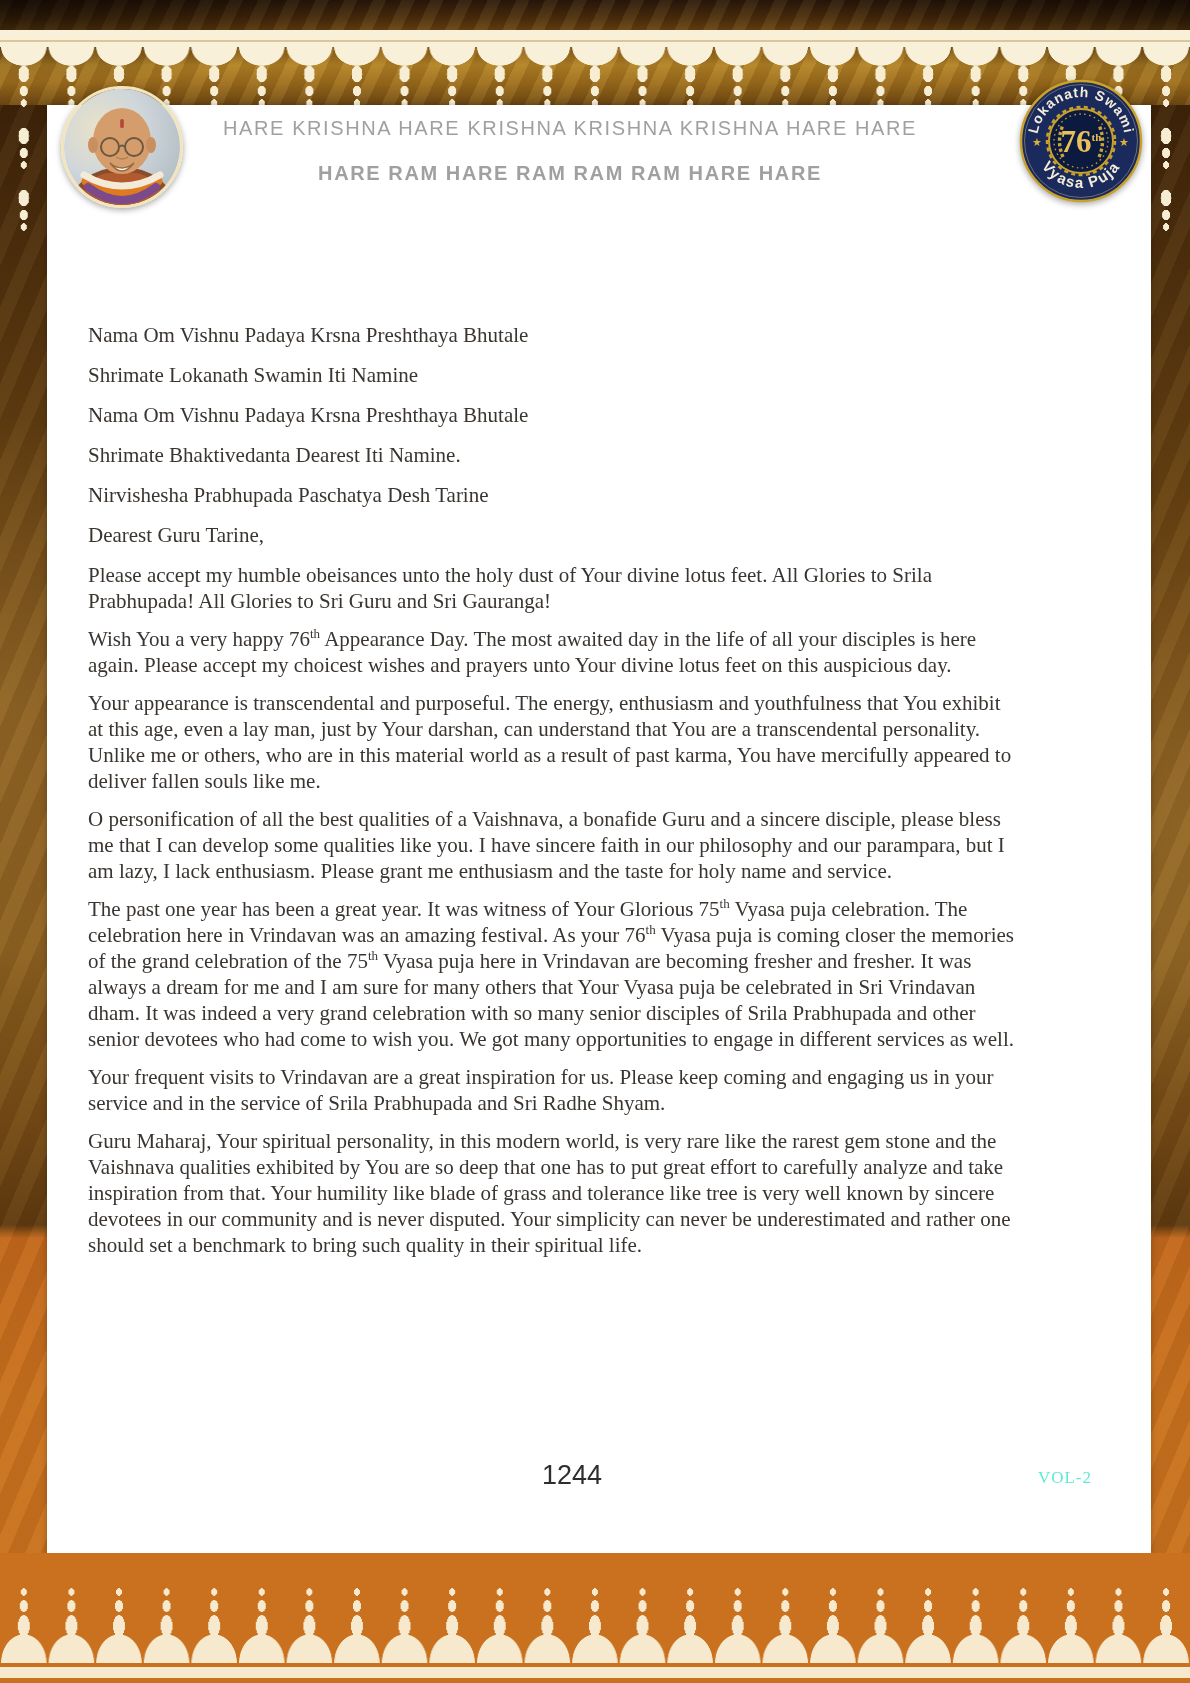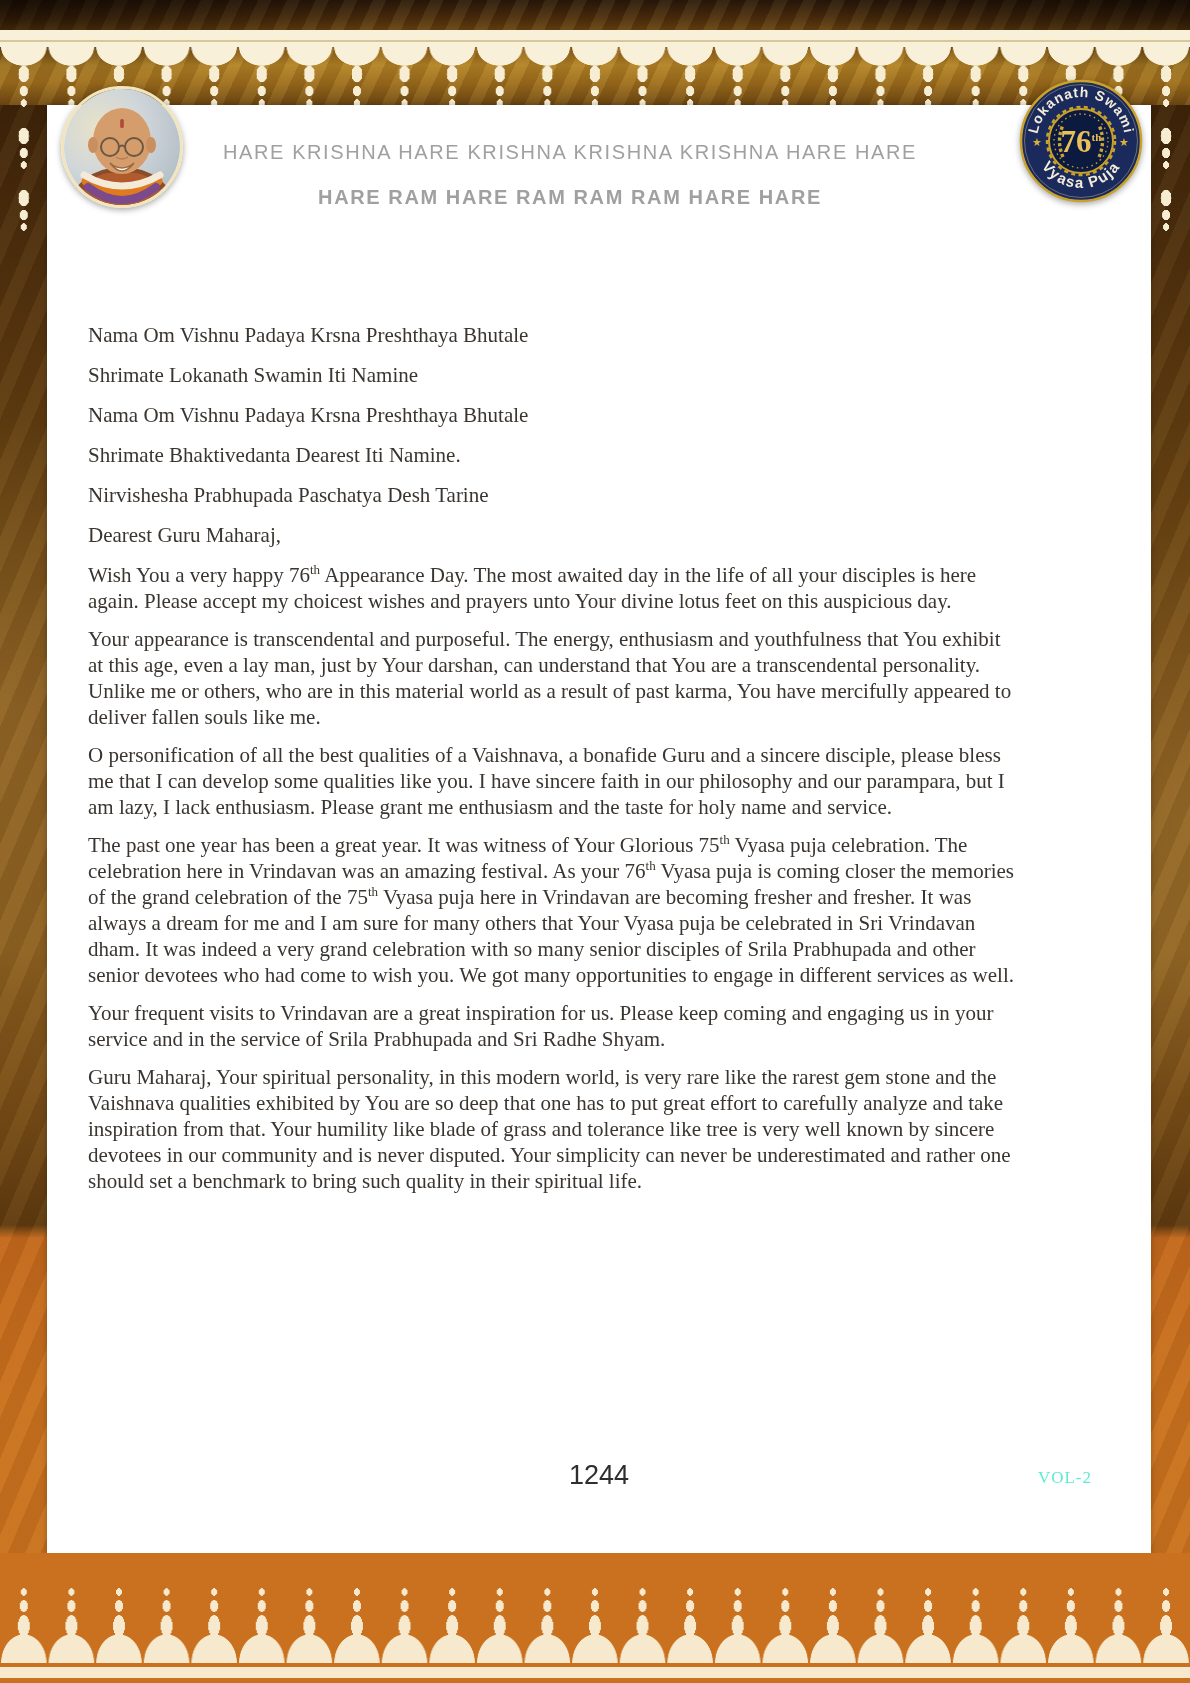"HARE KRISHNA HARE KRISHNA KRISHNA" .mantra { margin-top: 24px -> none }
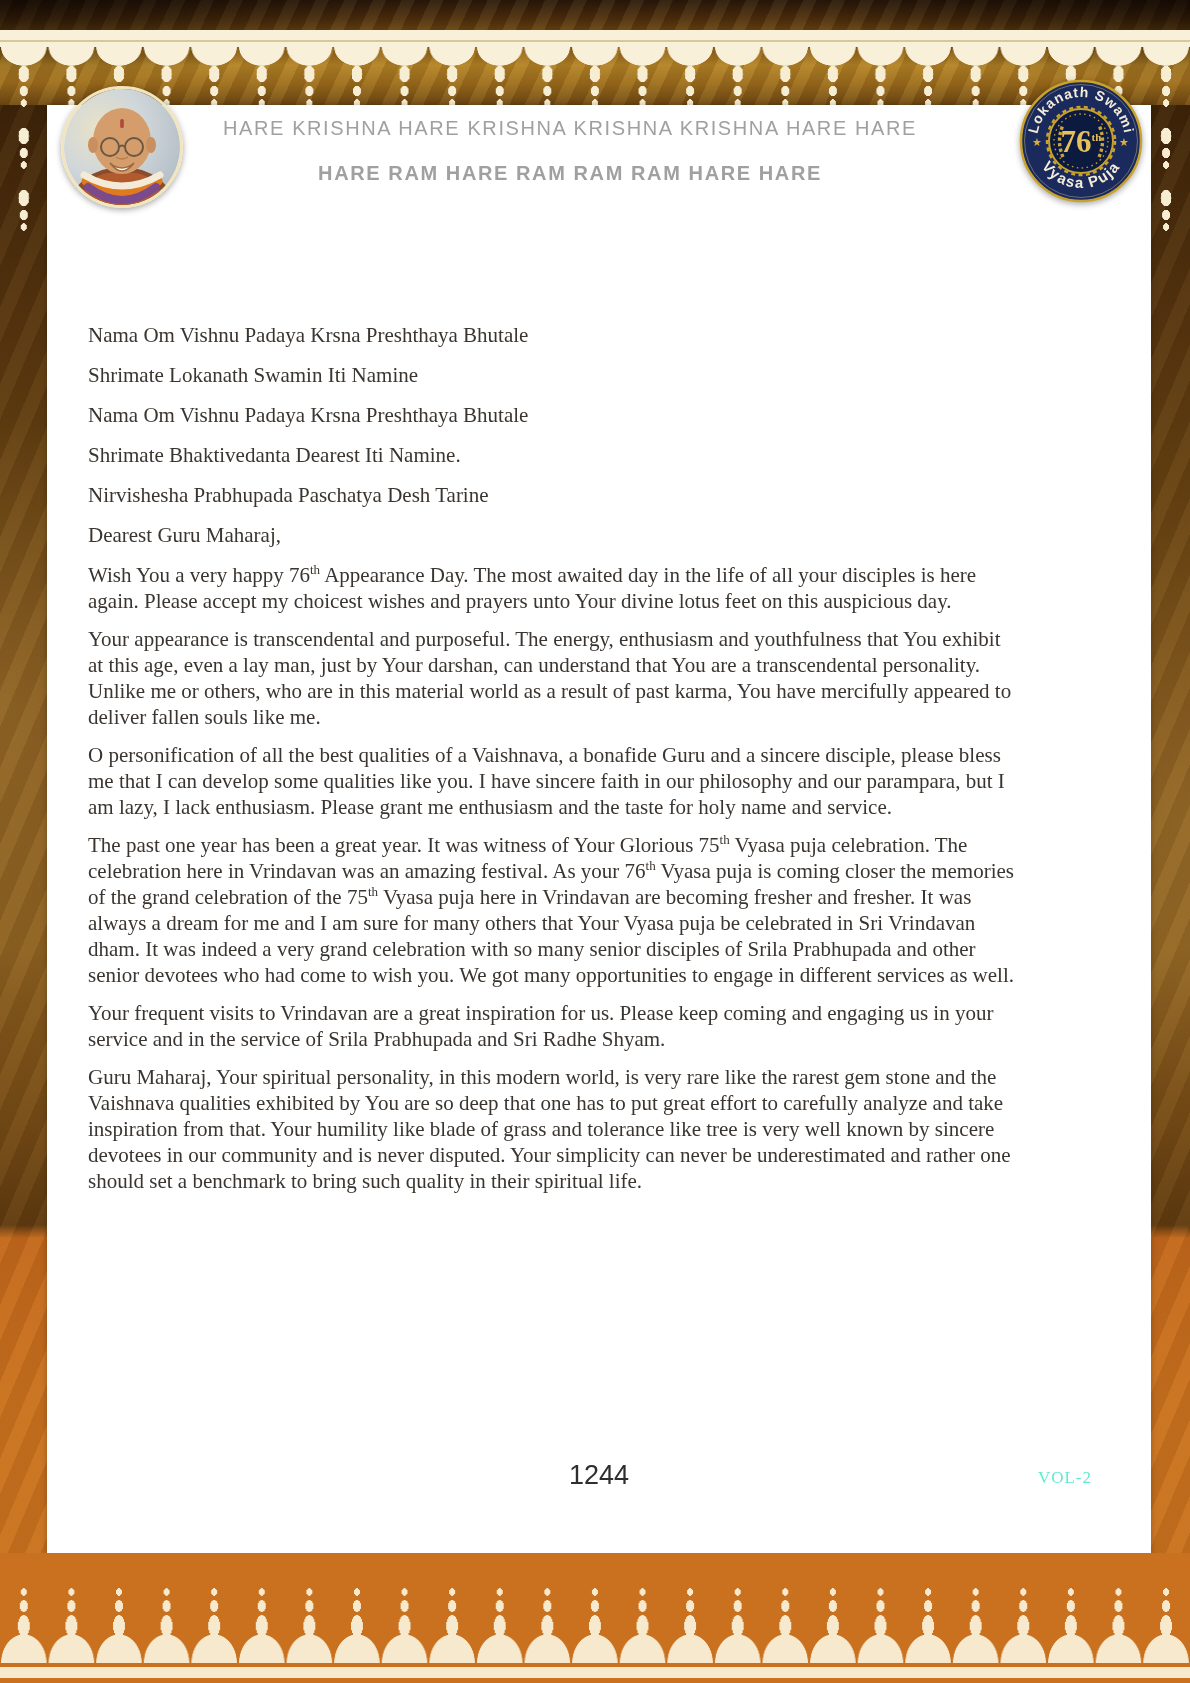"Dearest Guru Maharaj," p.verse { text: Maharaj -> Tarine }
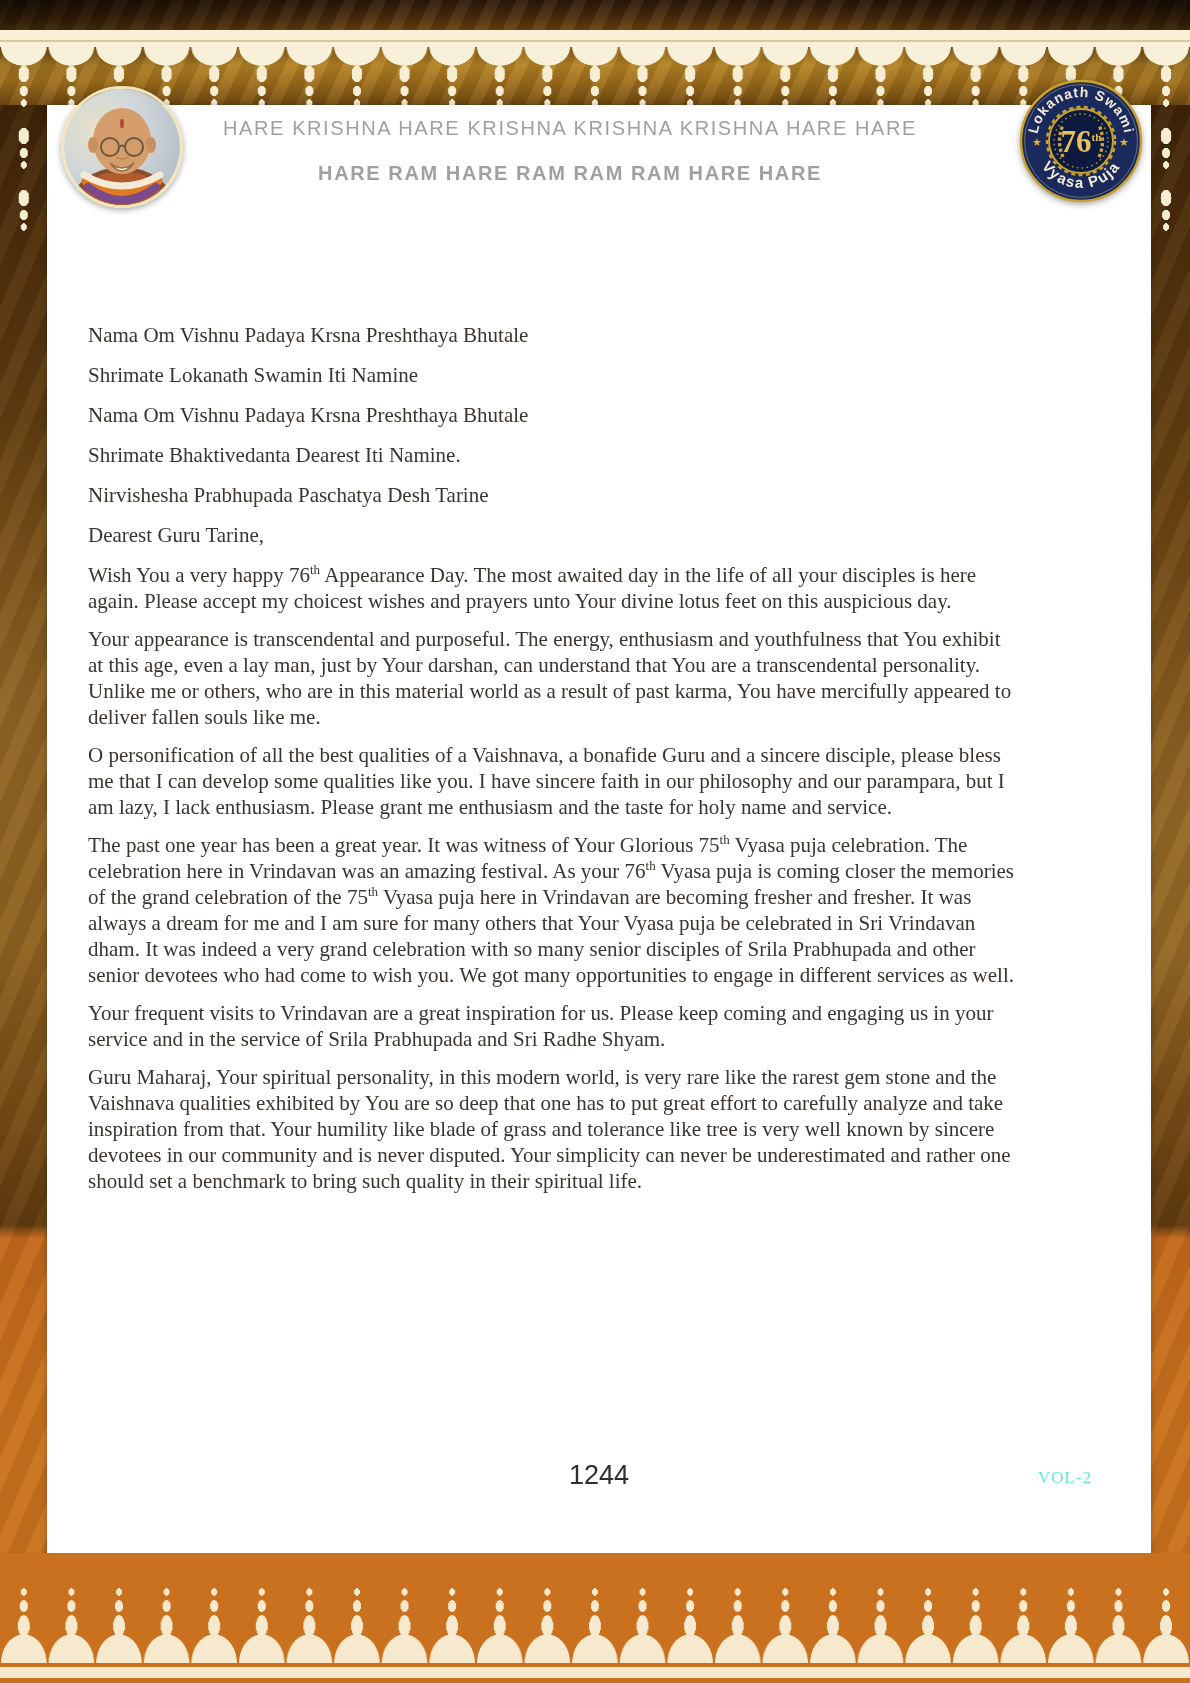"Please accept my humble obeisances" p.para { html: none -> <p>Please accept my humble obeisances unto the holy dust of Your divine lotus feet. All Glories to Srila Prabhupada! All Glories to Sri Guru and Sri Gauranga!</p> }
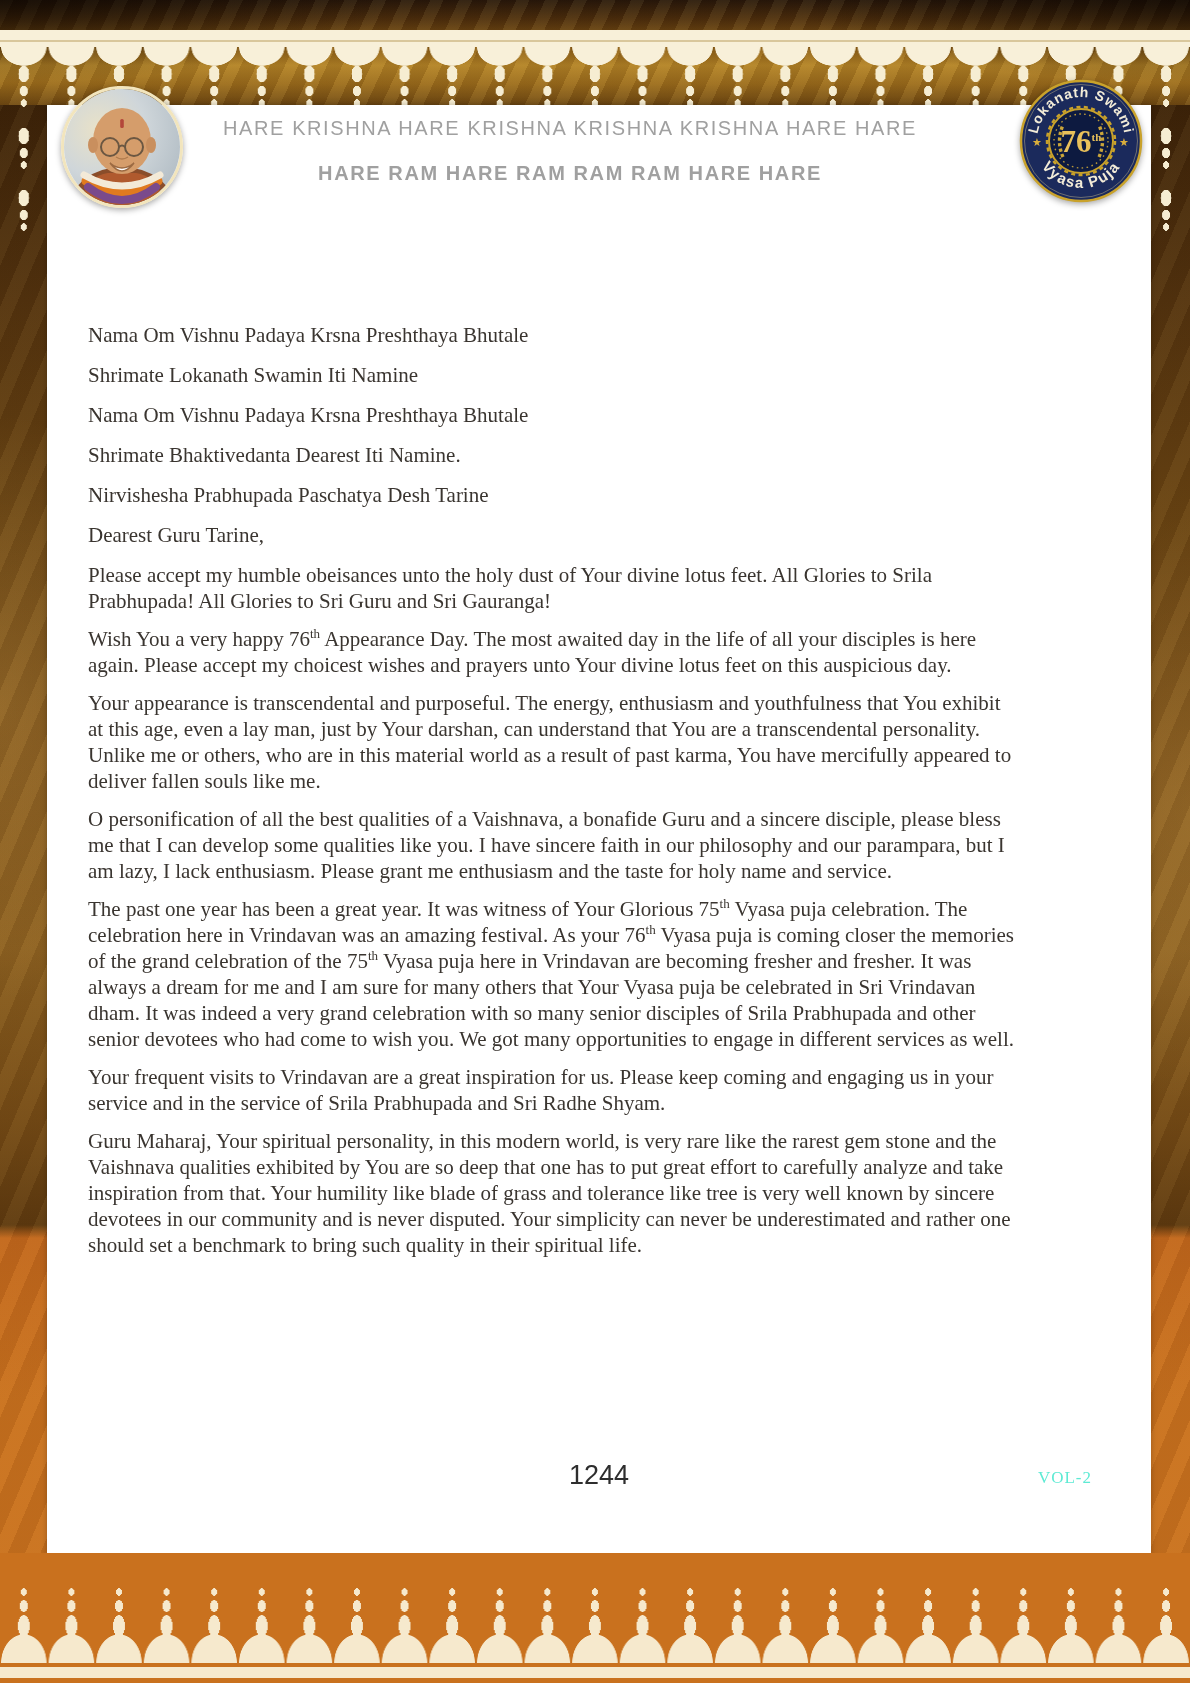"1244" .pagenum { left: 599px -> 572px }
